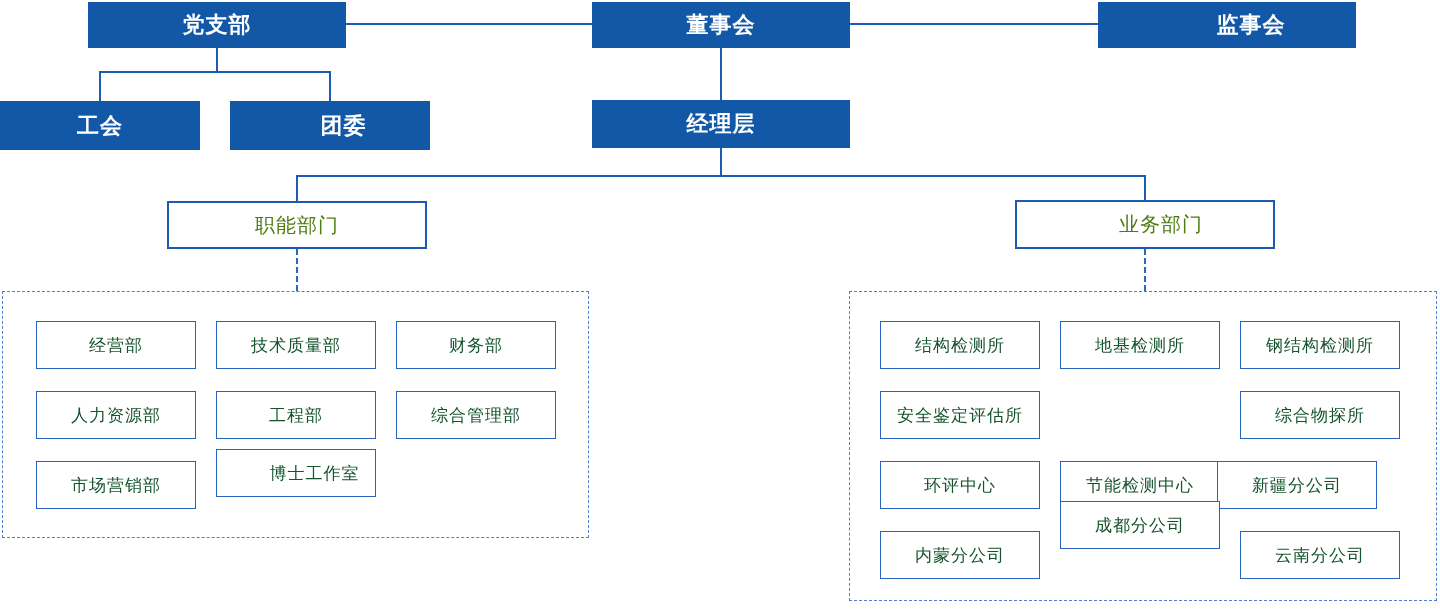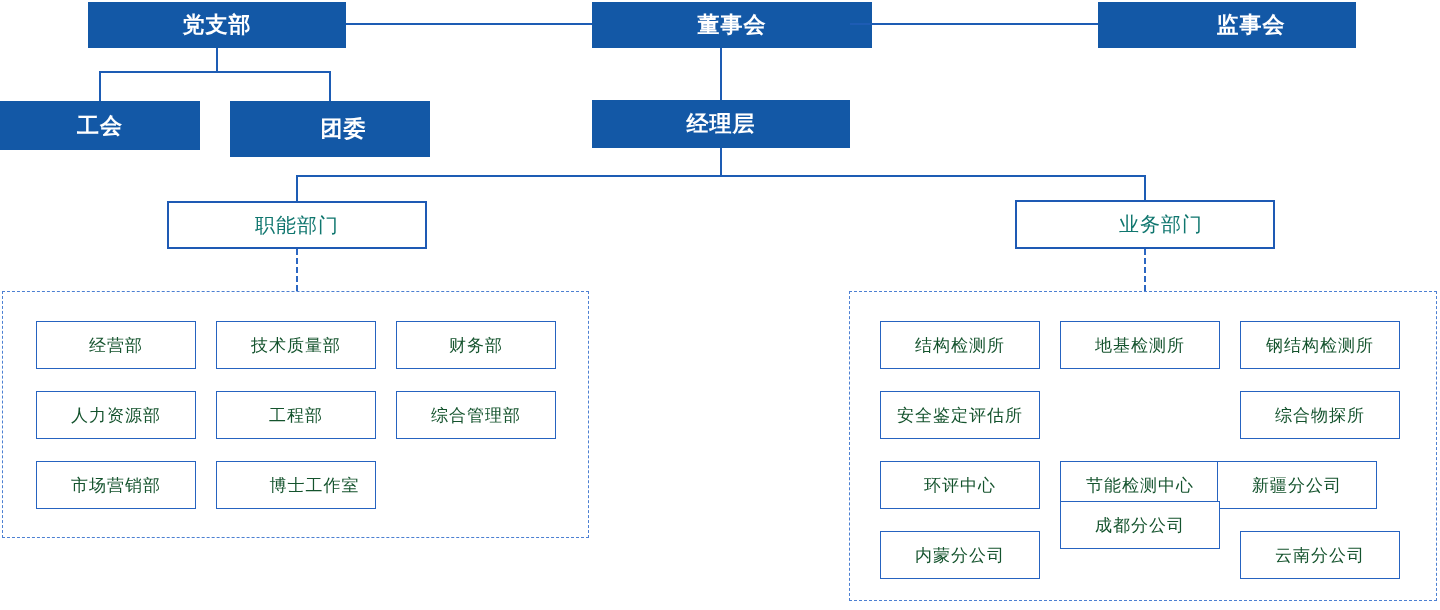"董事会" div.node { width: 280px -> 258px }
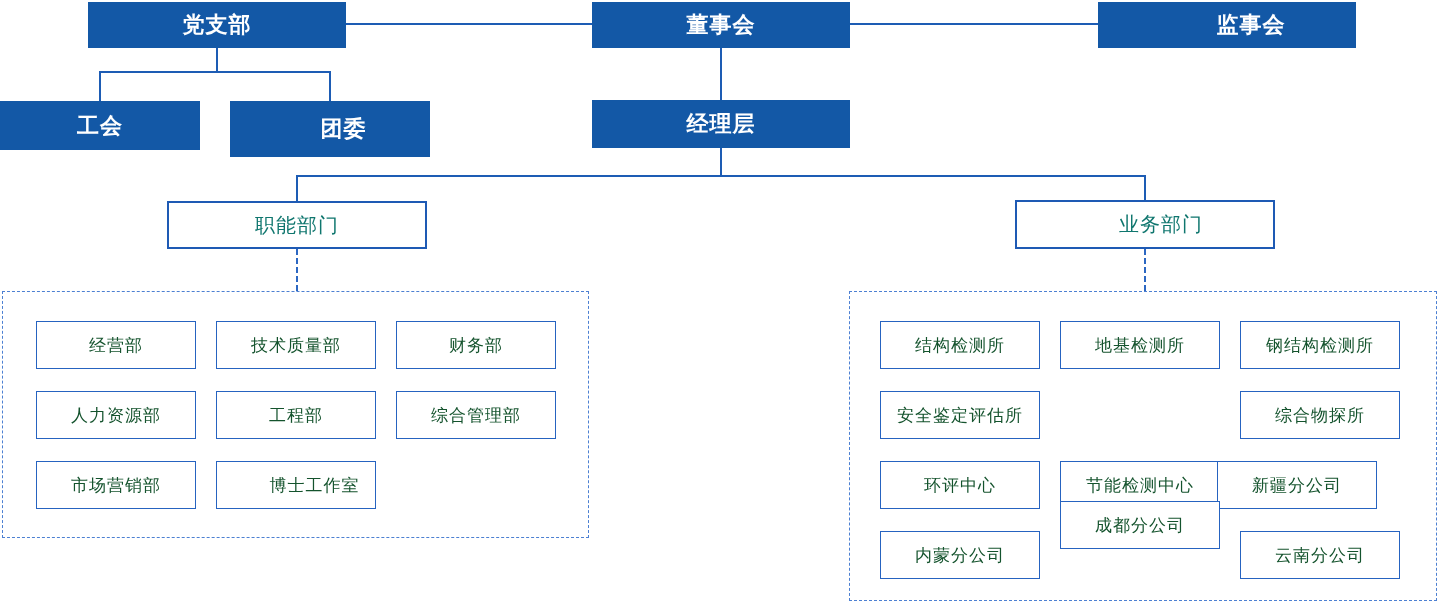"团委" div.node { height: 56px -> 49px }
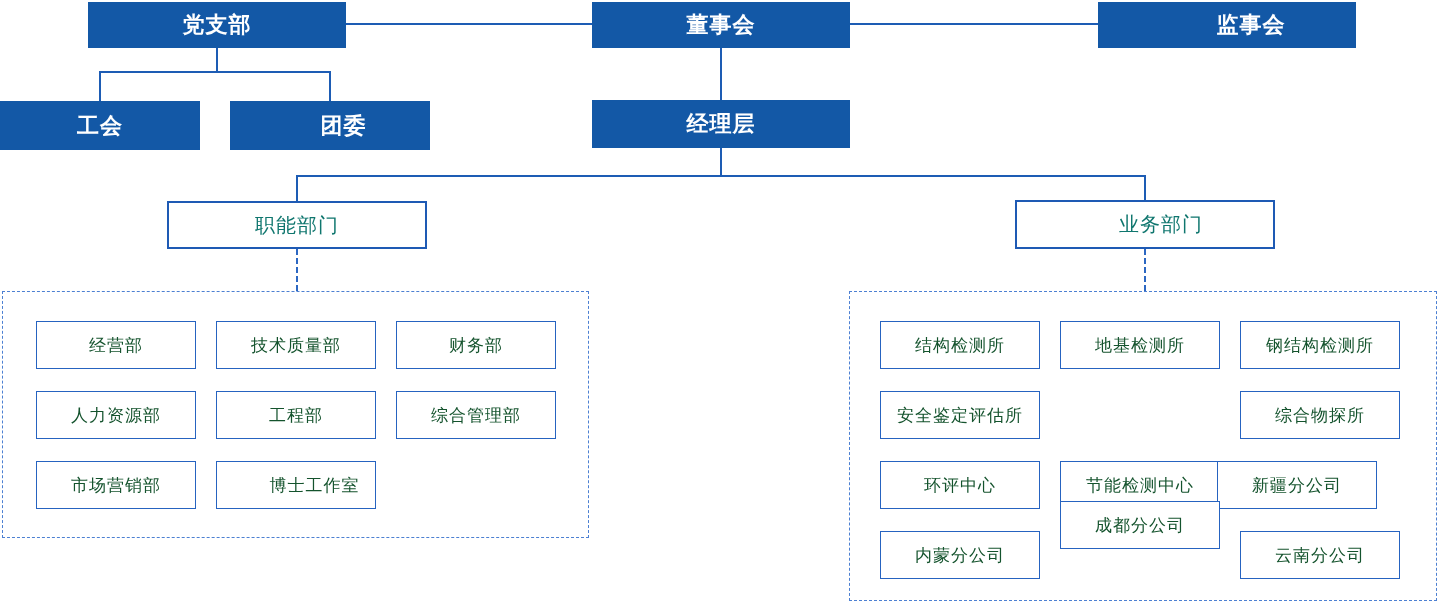"职能部门" .node-outline-lg { color: #0f766e -> #4d7c0f }
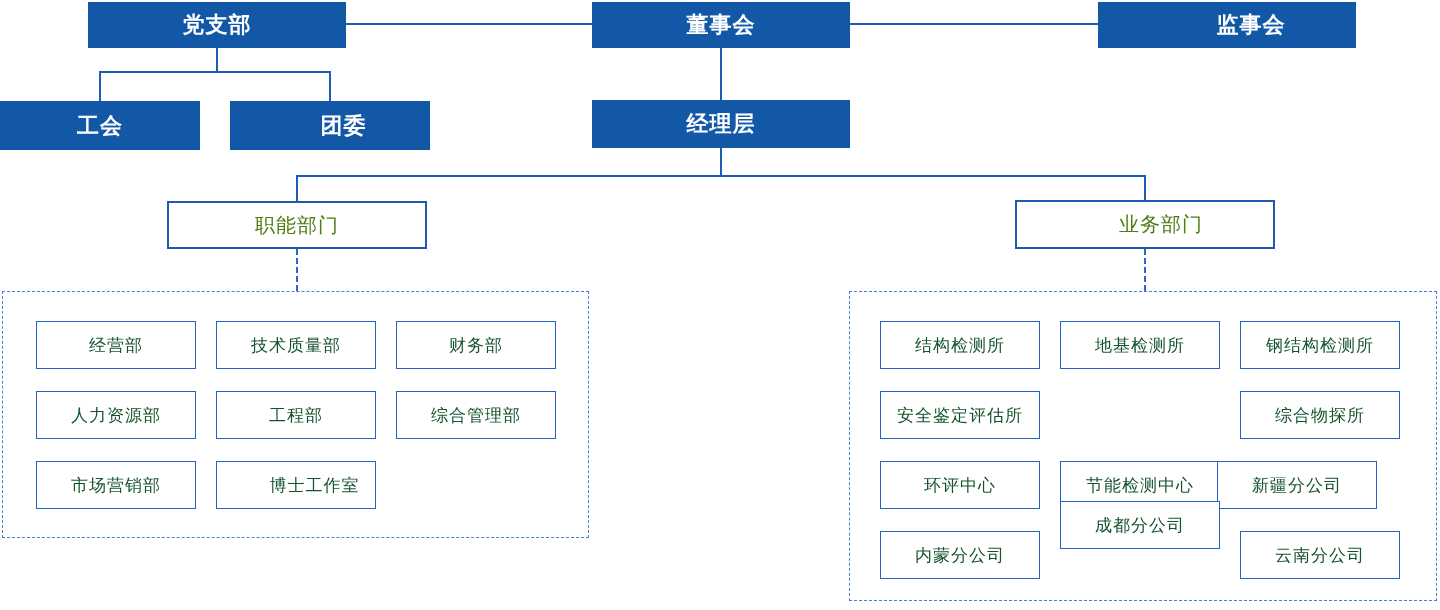"博士工作室" div.node { top: 461px -> 449px }
